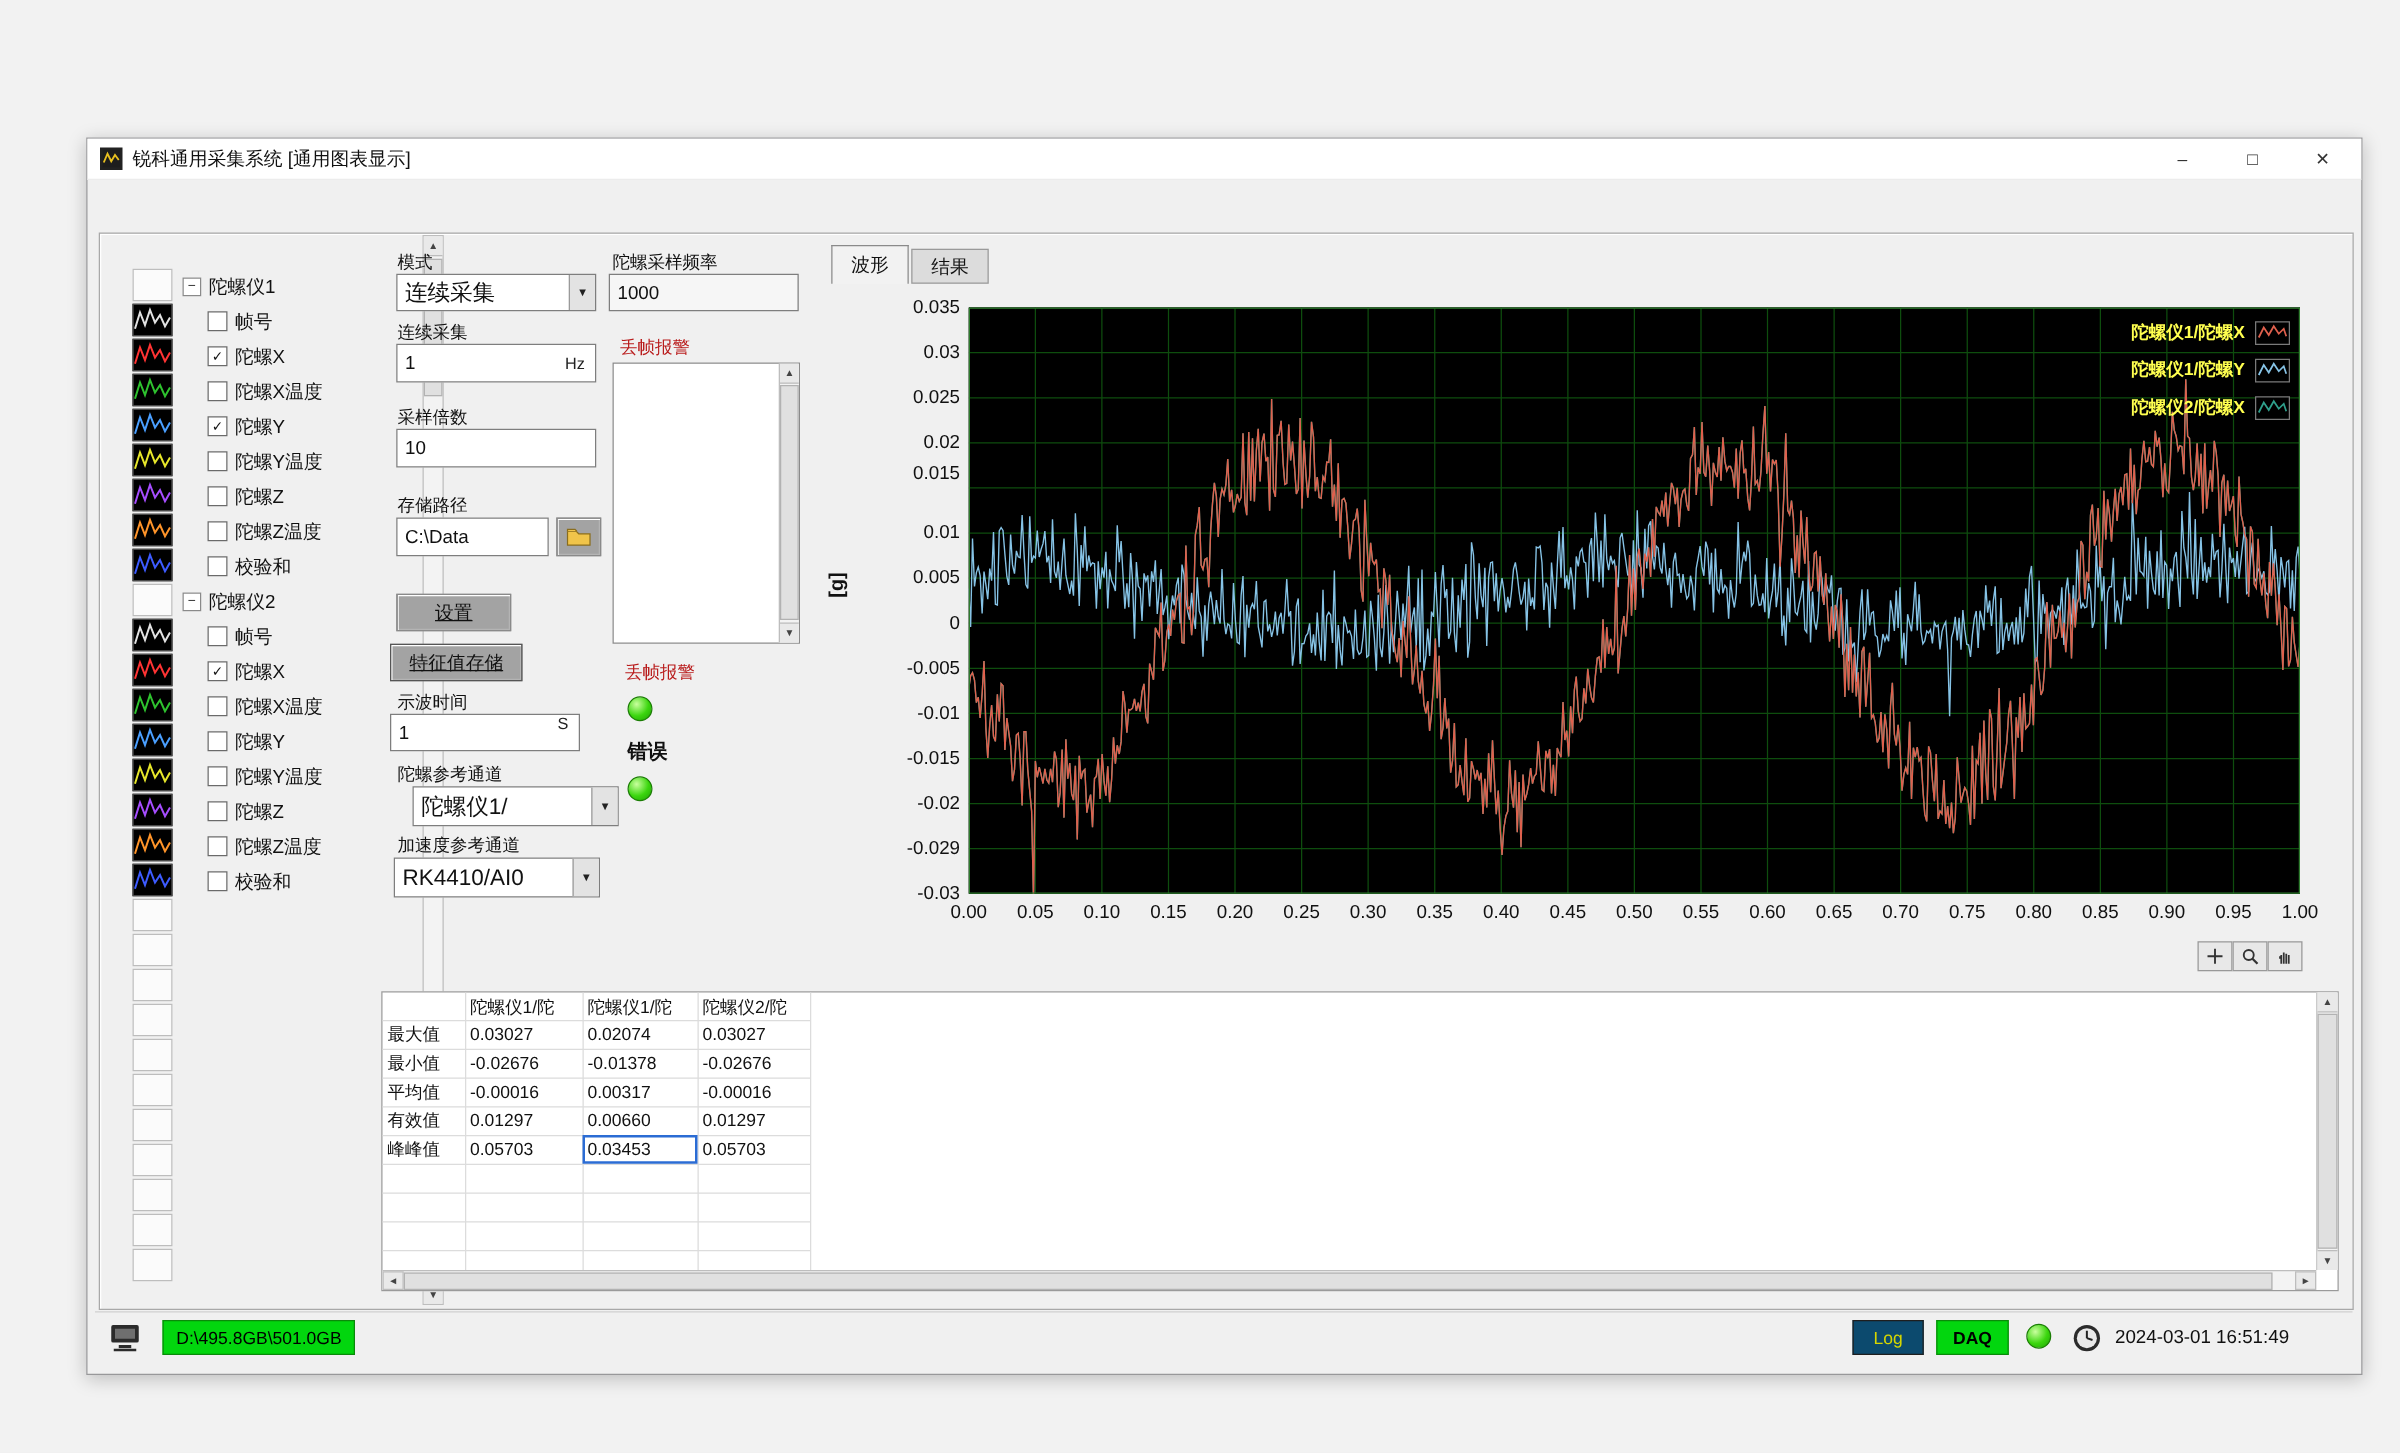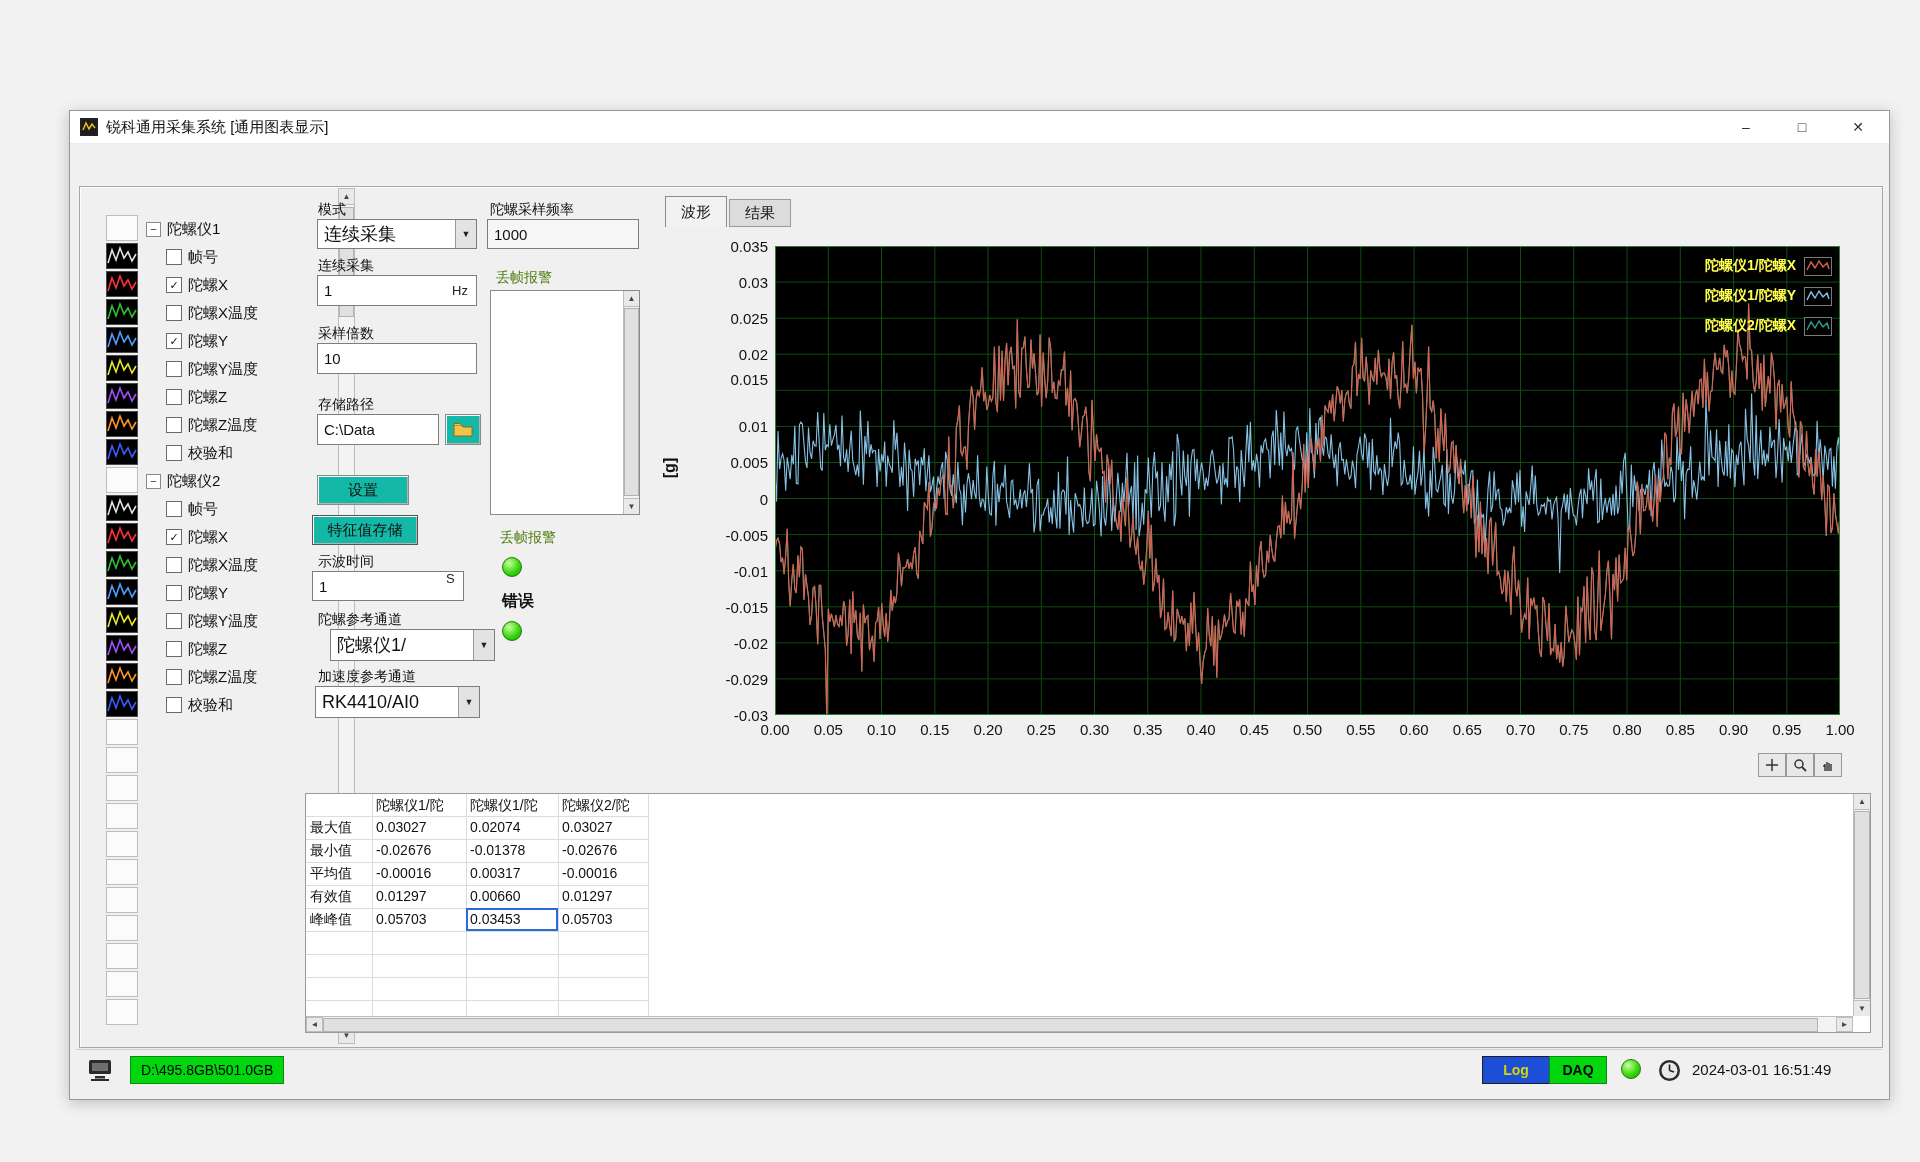"丢帧报警" .ctl-label.dim { color: #4d7c0f -> #b91c1c }
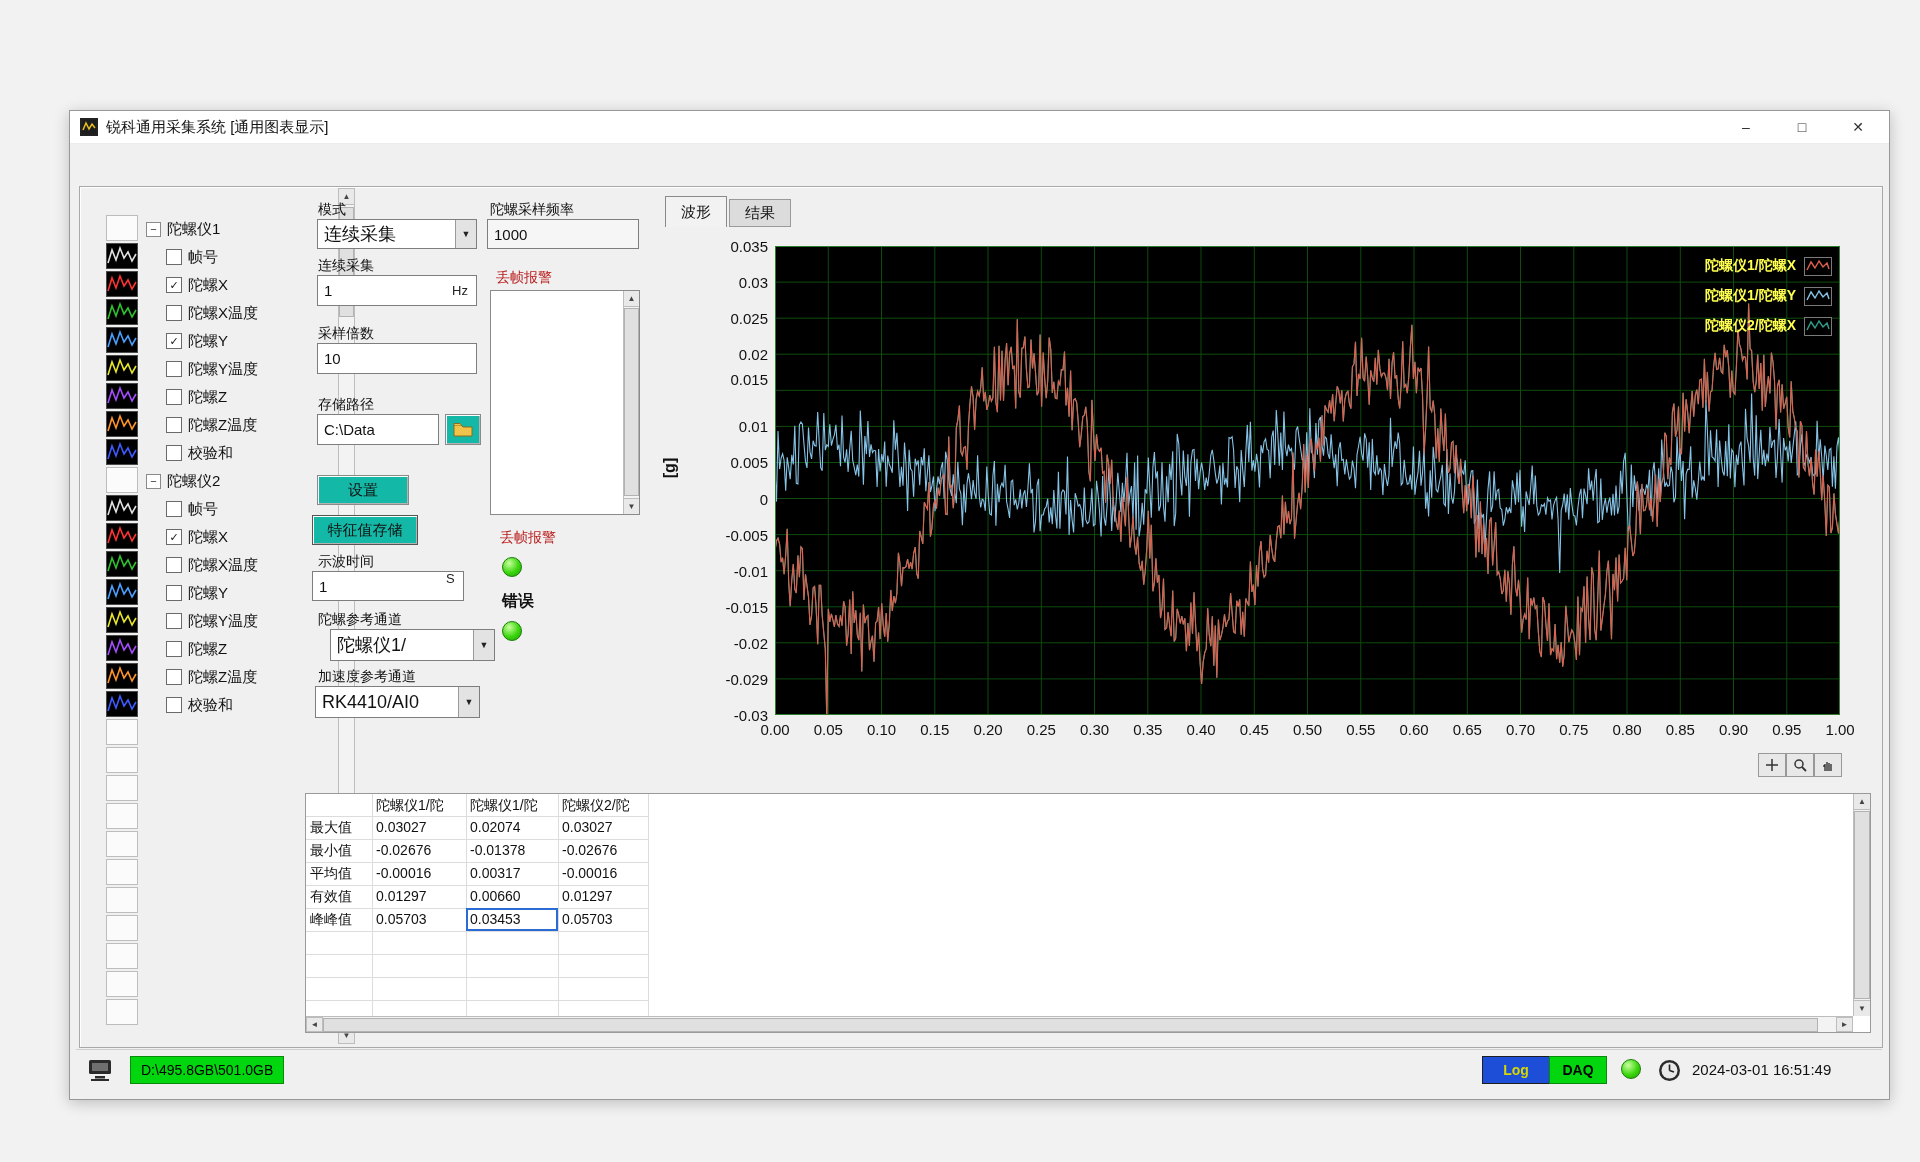"设置" .btn { background: #14b8a6 -> #a3a3a3; text-decoration: none -> underline }
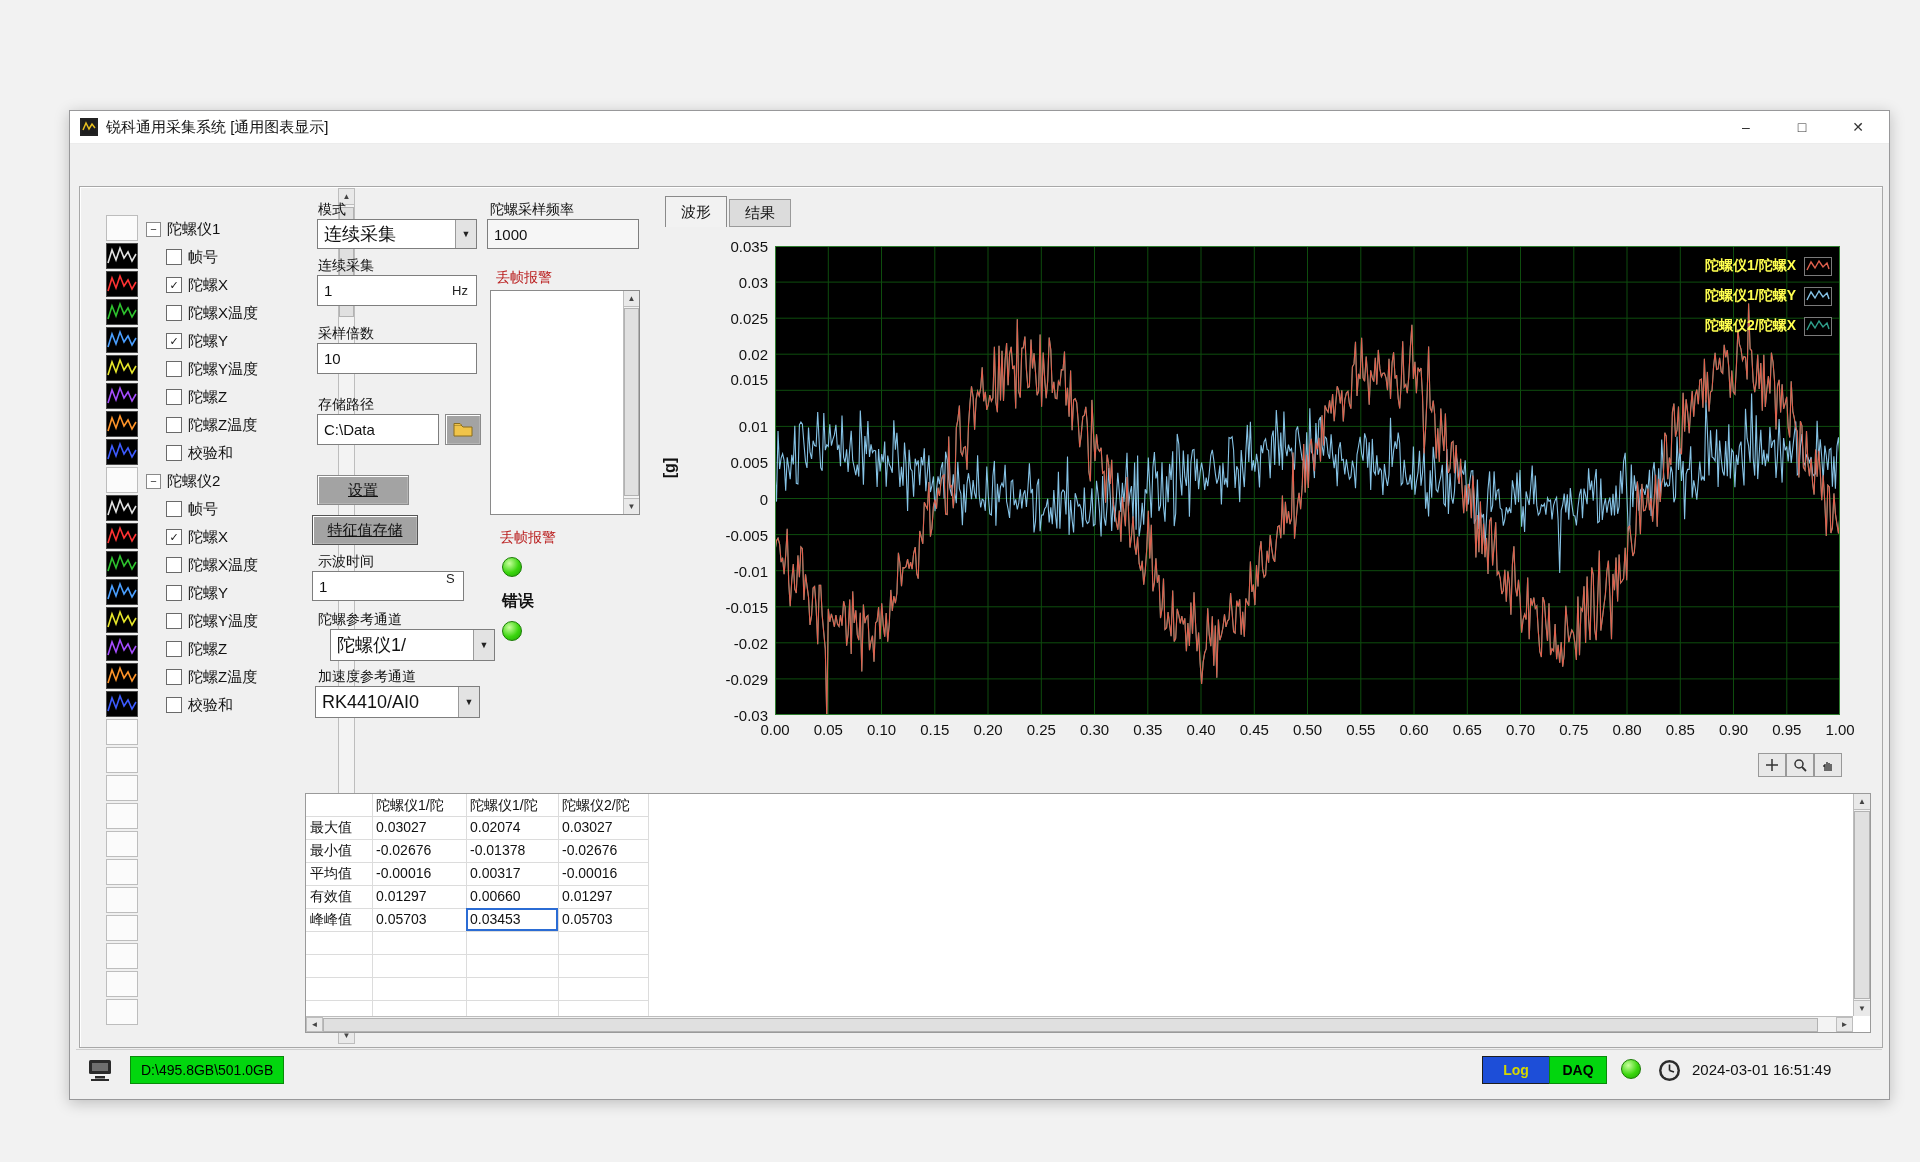"Log" #log-btn { background: #1d4ed8 -> #0c4a6e; font-weight: bold -> normal; width: 68px -> 57px }
